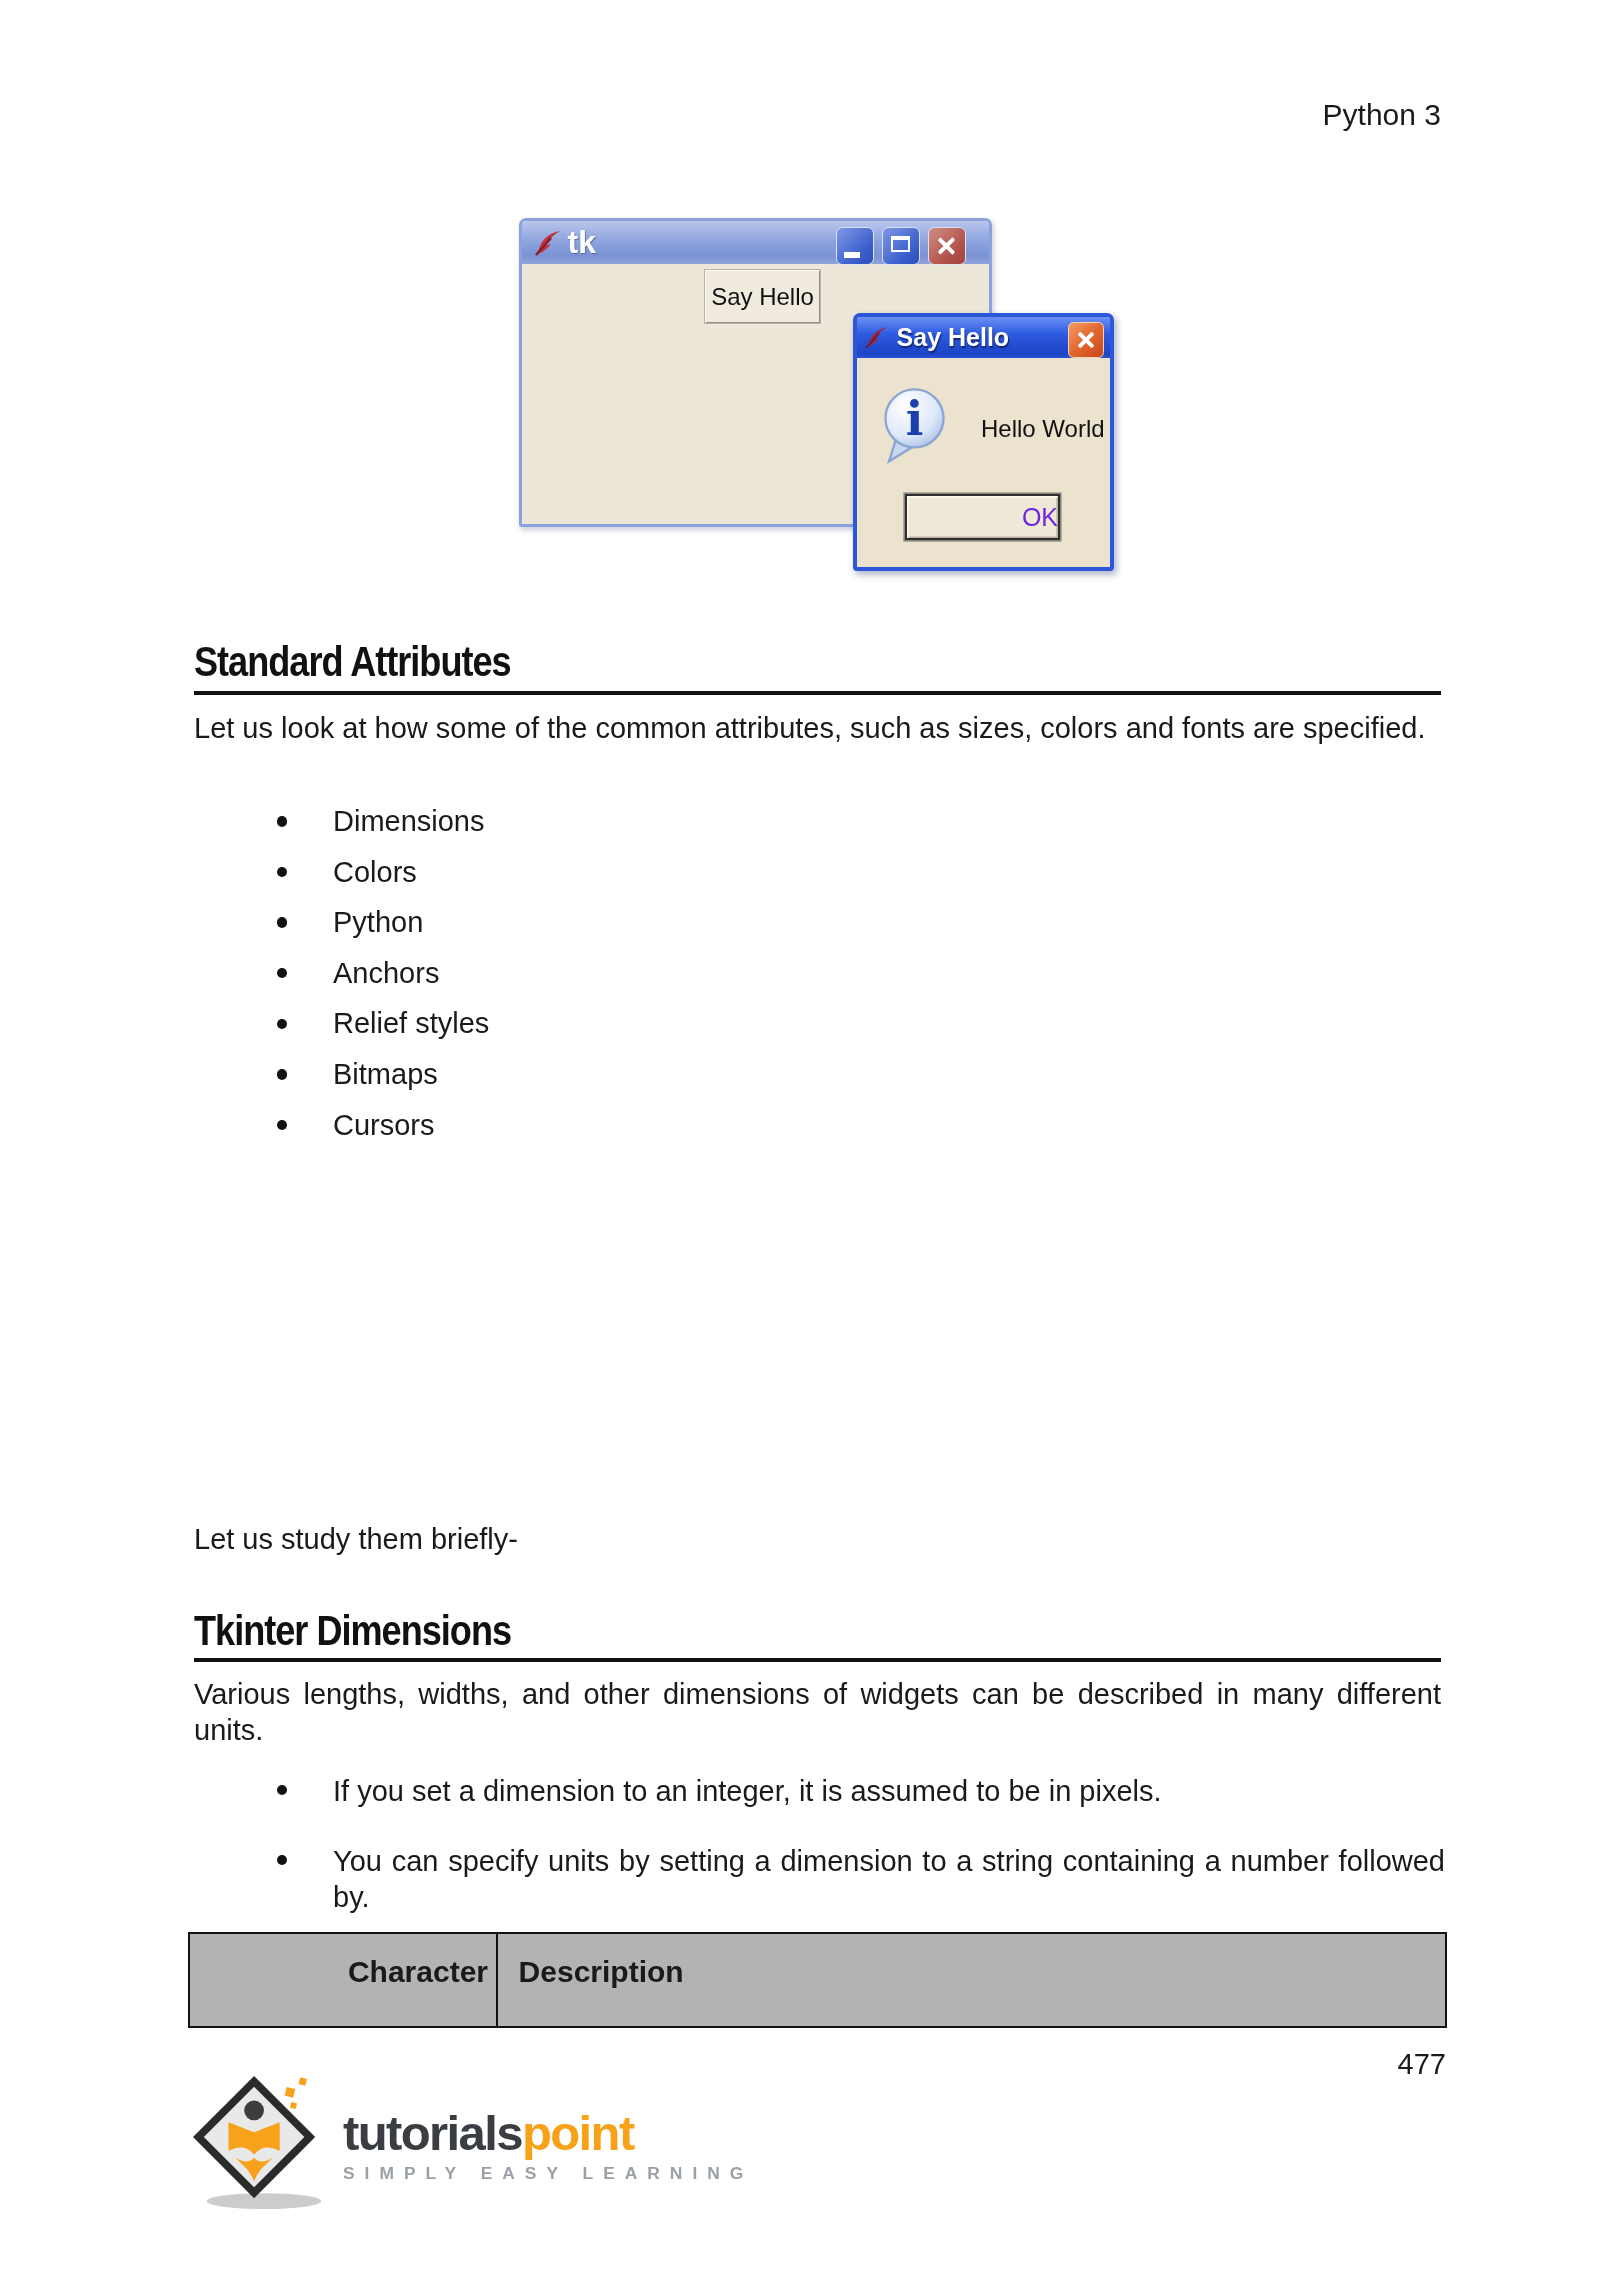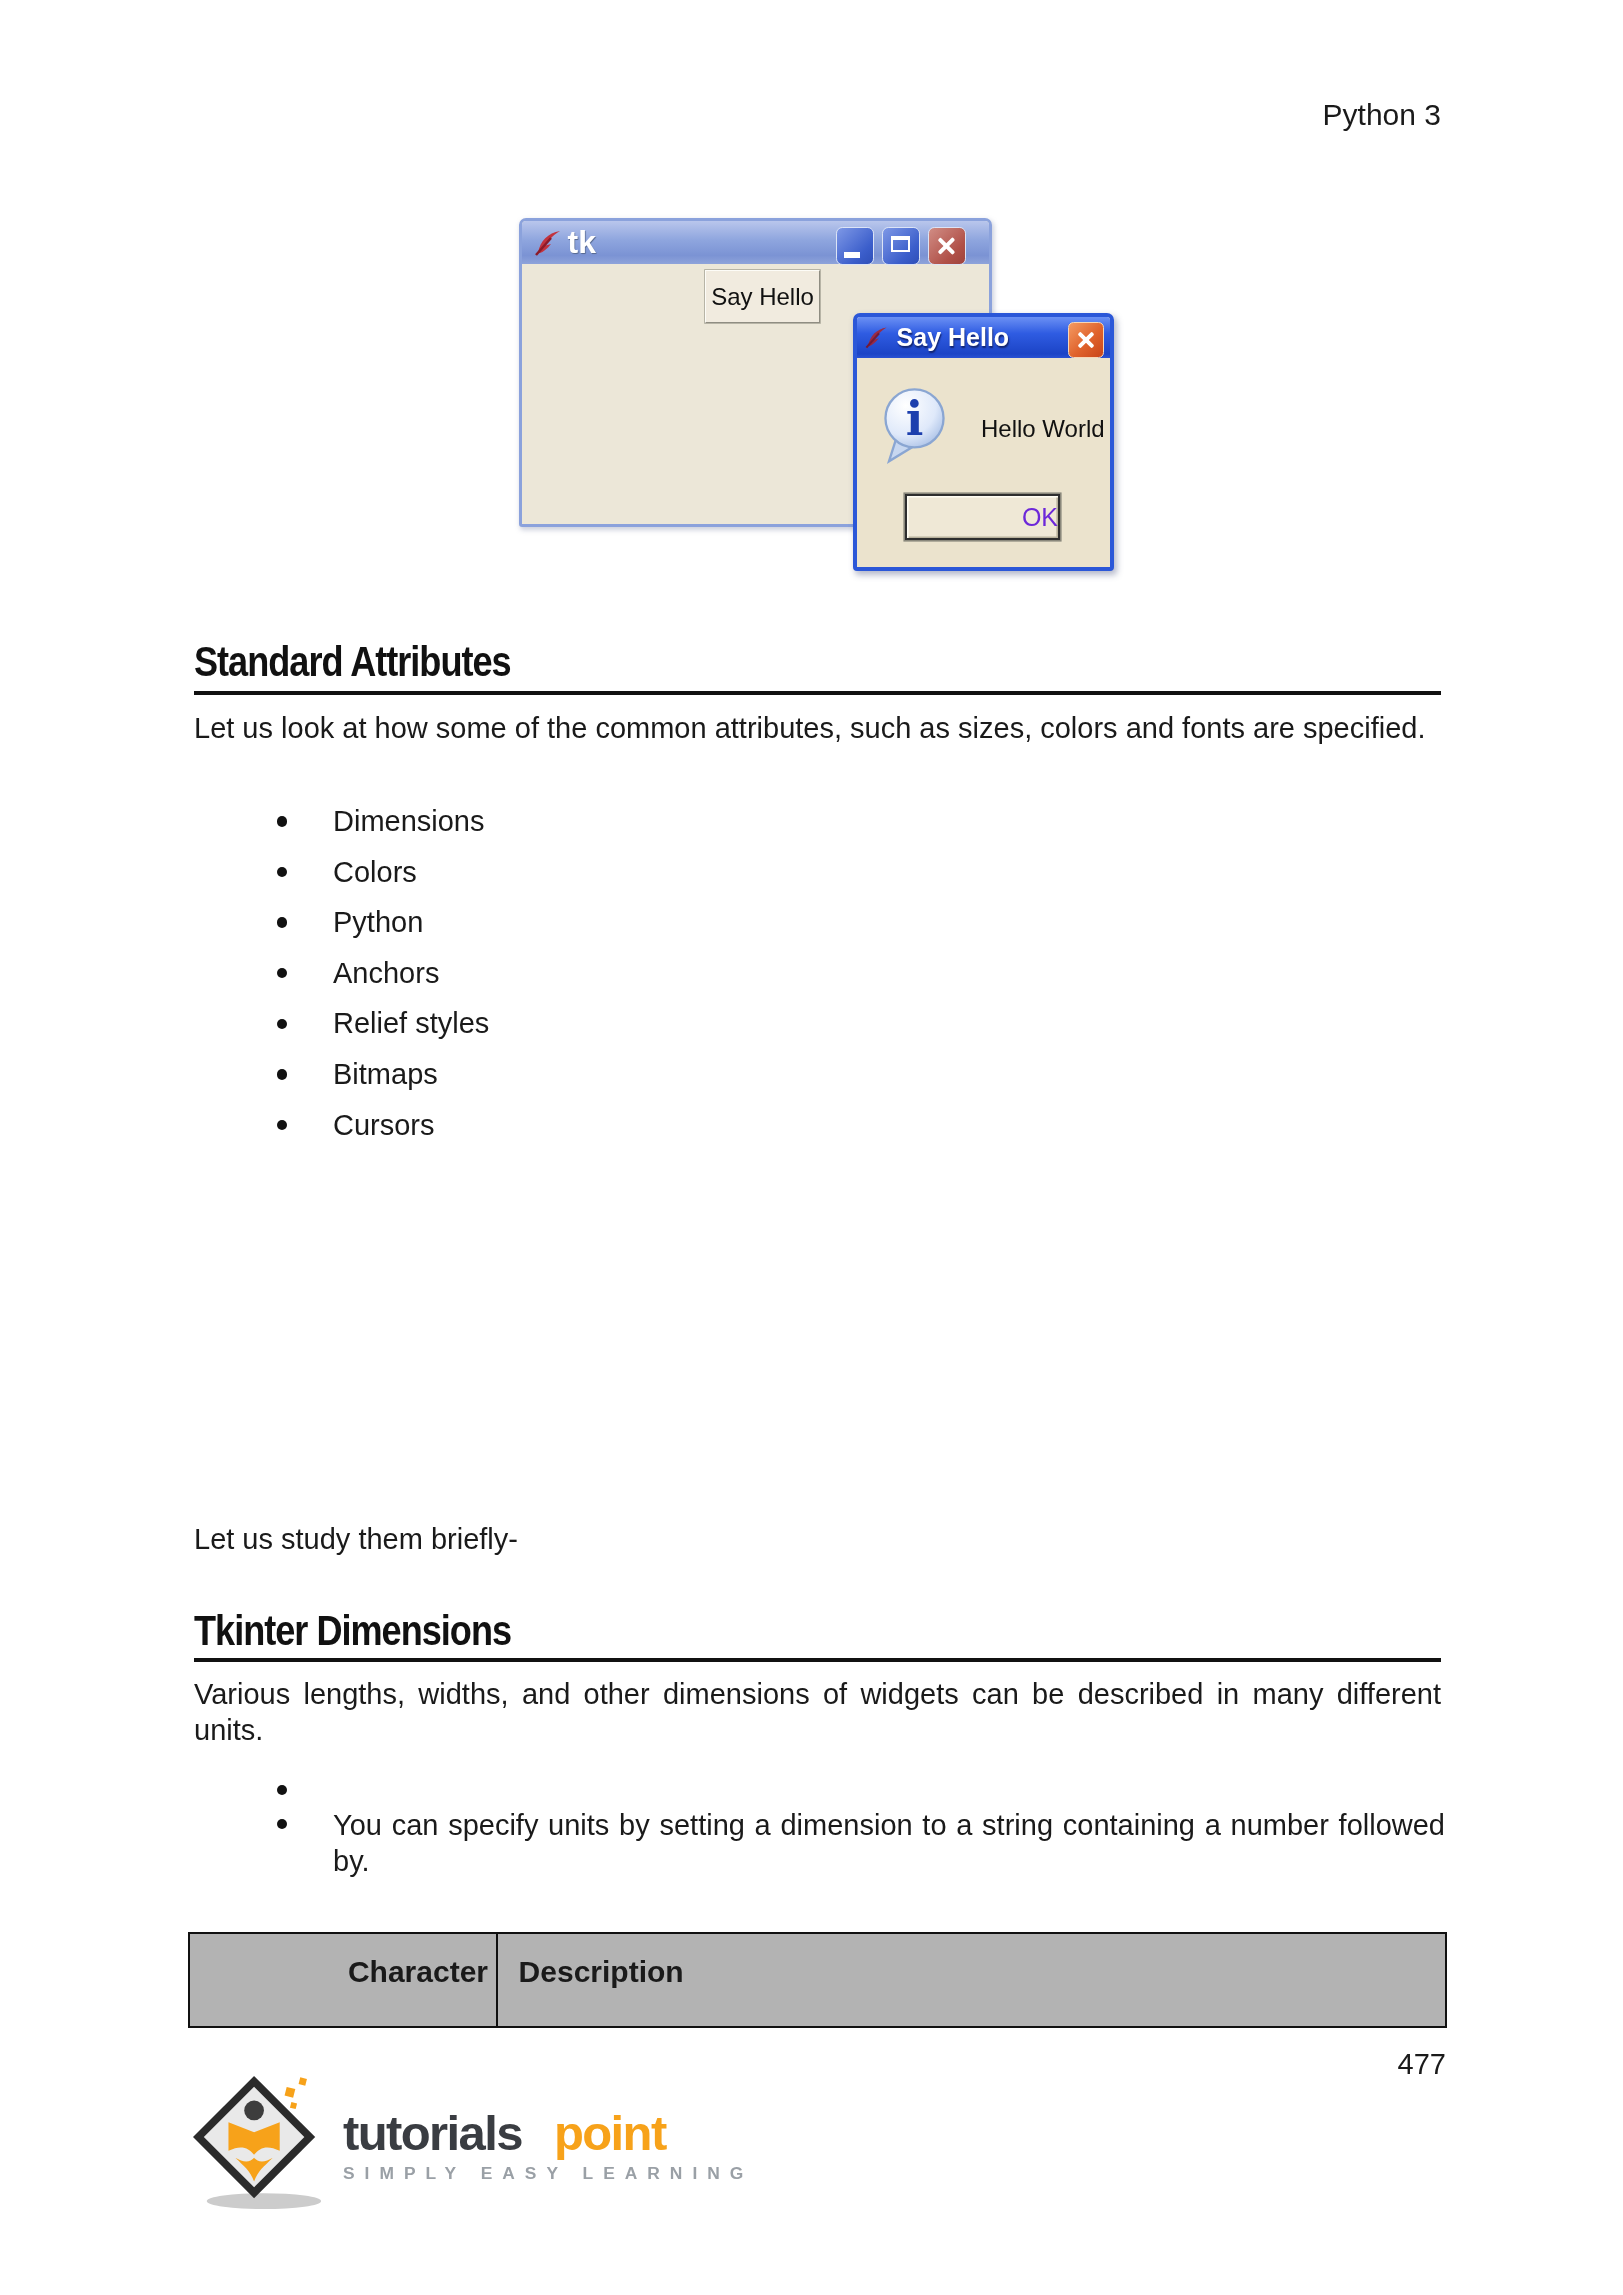"If you set a dimension" span { html: none -> <span>If you set a dimension to an integer, it is assumed to be in pixels.</span> }
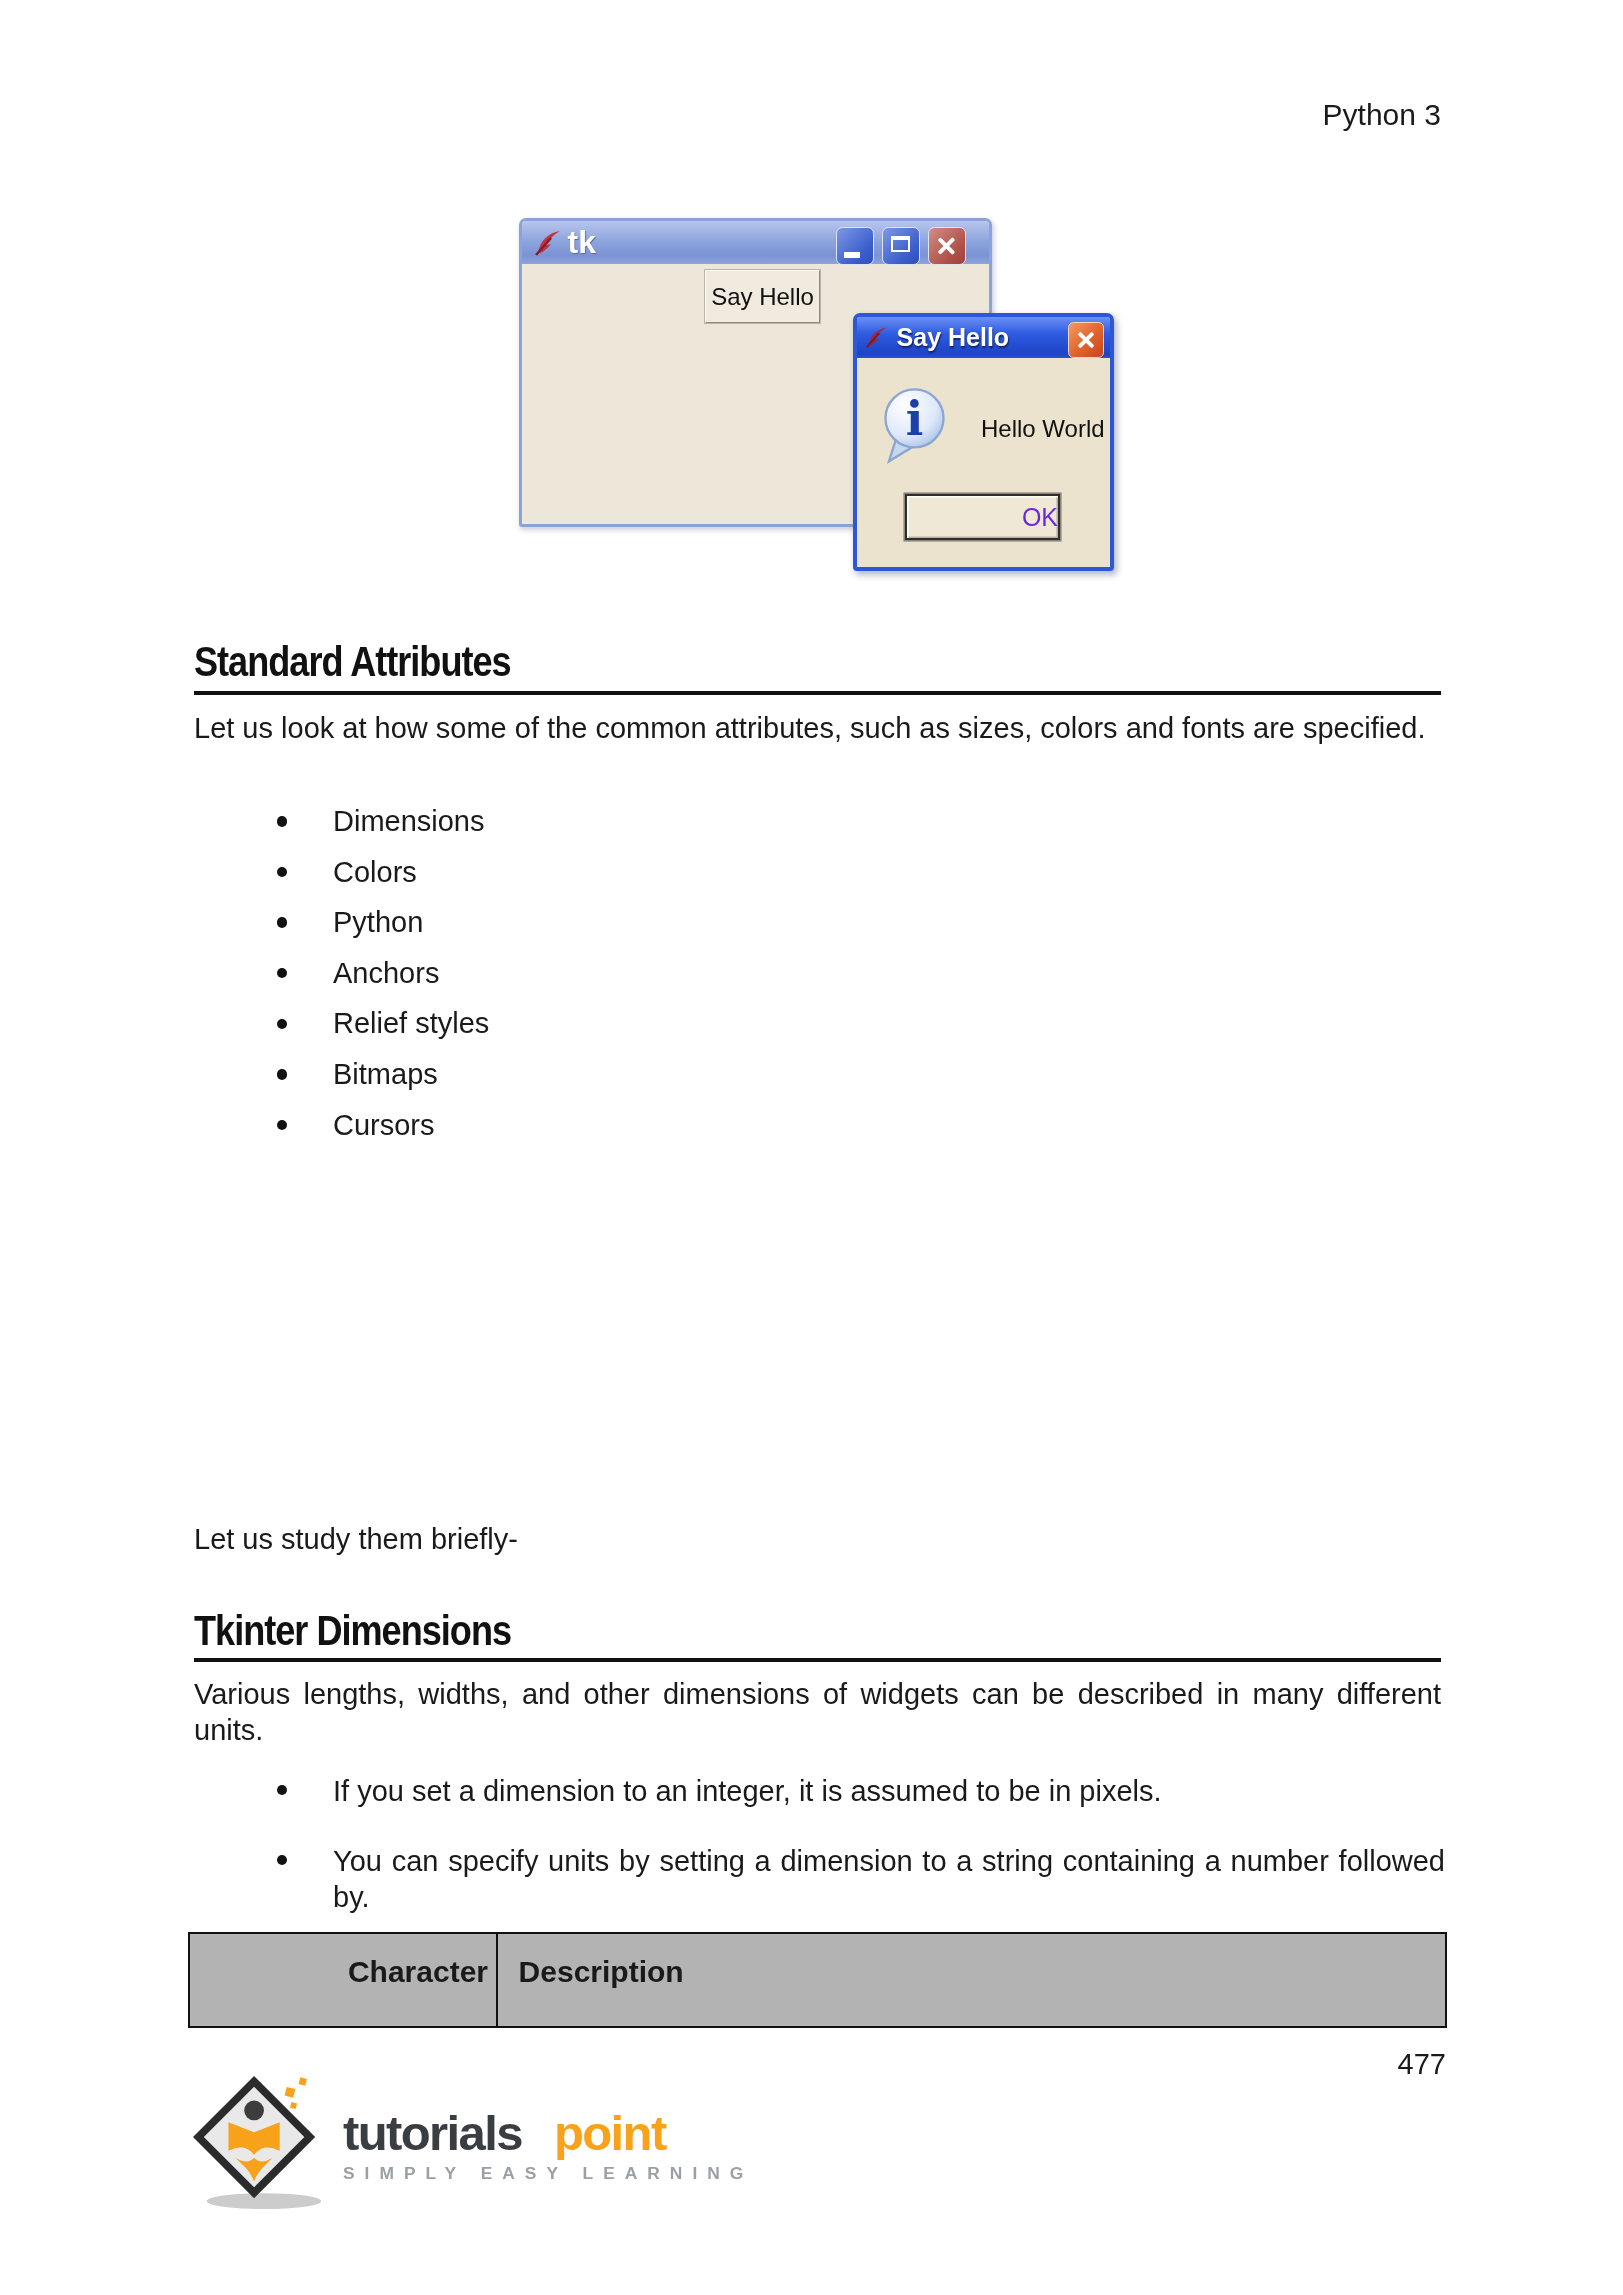"point" .brand .baccent { margin-left: 32px -> none }
